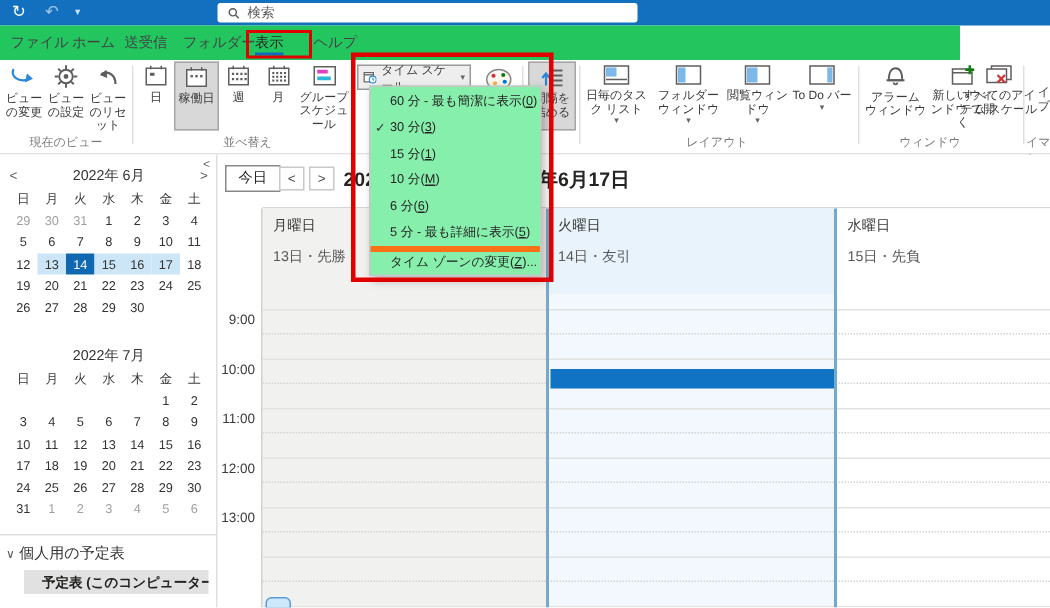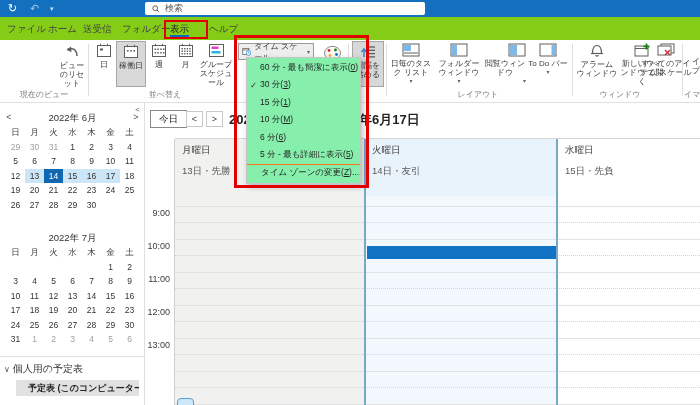"ファイル" .tabrow { background: #84cc16 -> #22c55e; width: 700px -> 640px }
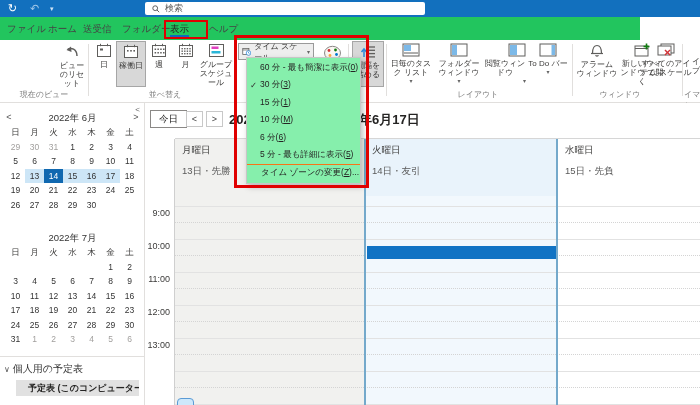"ビューの変更" div.rbtn { html: none -> <div> <svg> <path></path> <path></path> </svg> <span>ビューの変更</span> </div> }
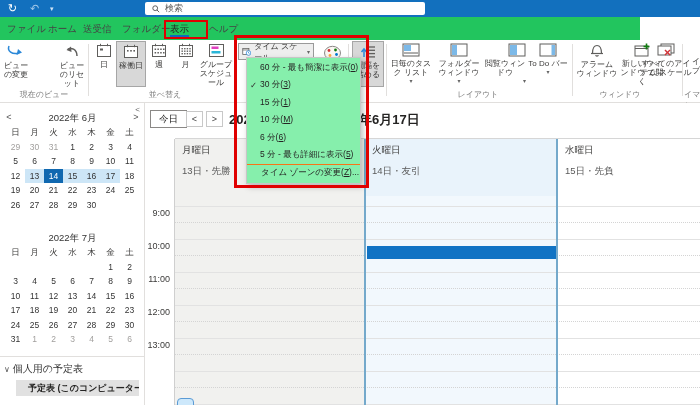"ビューの設定" div.rbtn { html: none -> <div> <svg> <circle></circle> <circle></circle> <g> <line></line> <line></line> <line></line> <line></line> <line></line> <line></line> <line></line> <line></line> </g> </svg> <span>ビューの設定</span> </div> }
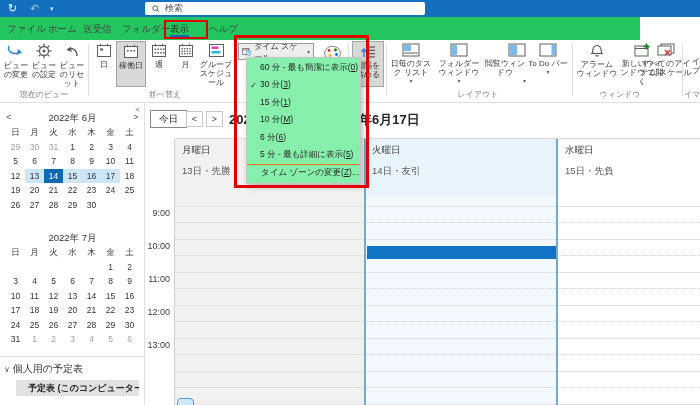"閲覧ウィンドウ" div.rbtn { align-items: flex-end -> none }
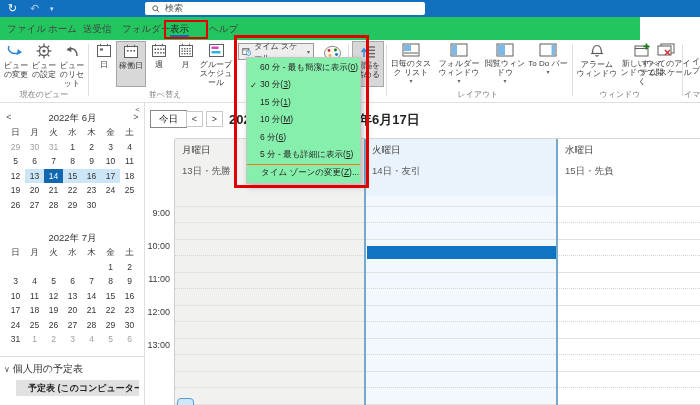"タイム ゾーンの変更(Z)..." .sep-before { border-top: 1px solid #f97316 -> 4px solid #f97316; justify-content: center -> none }
